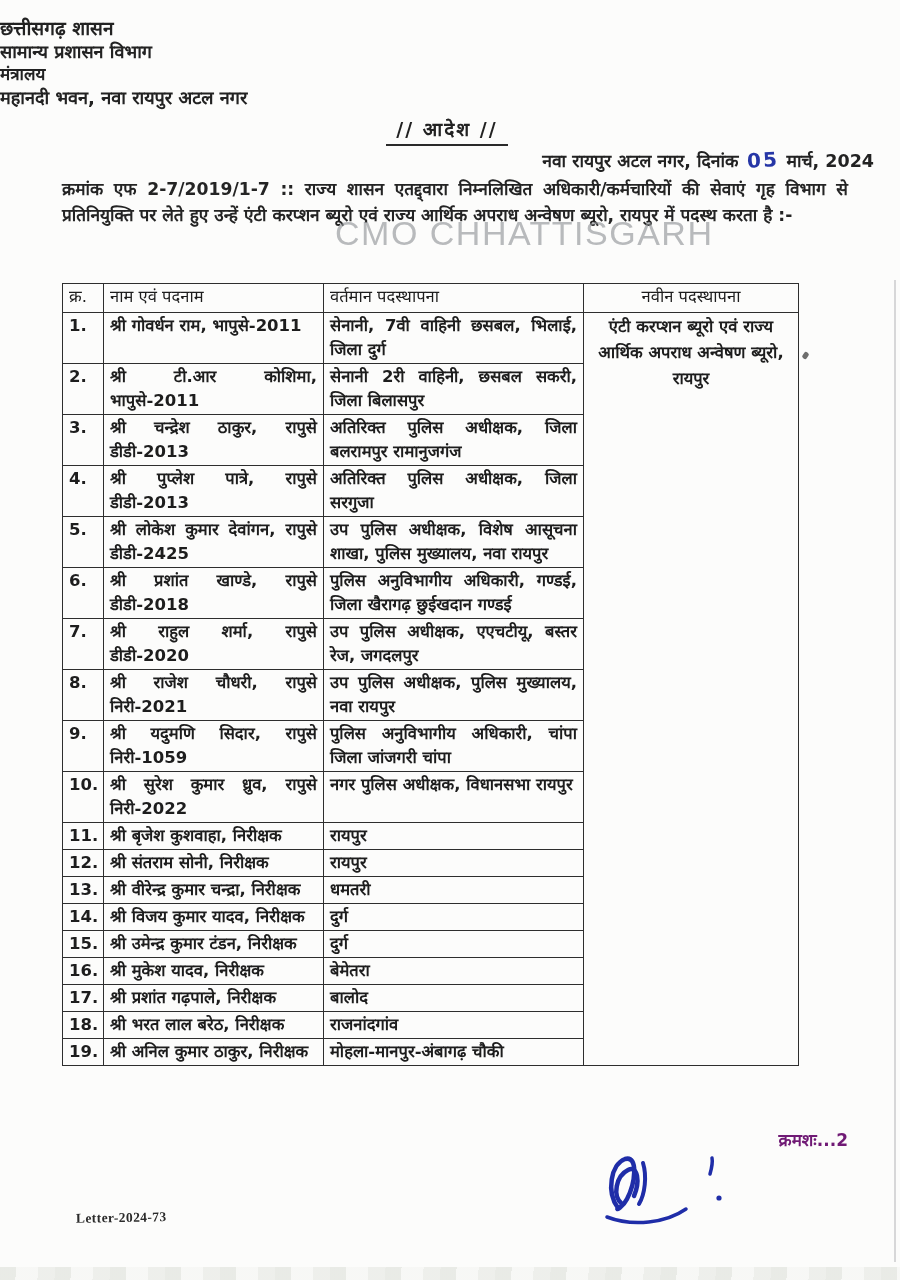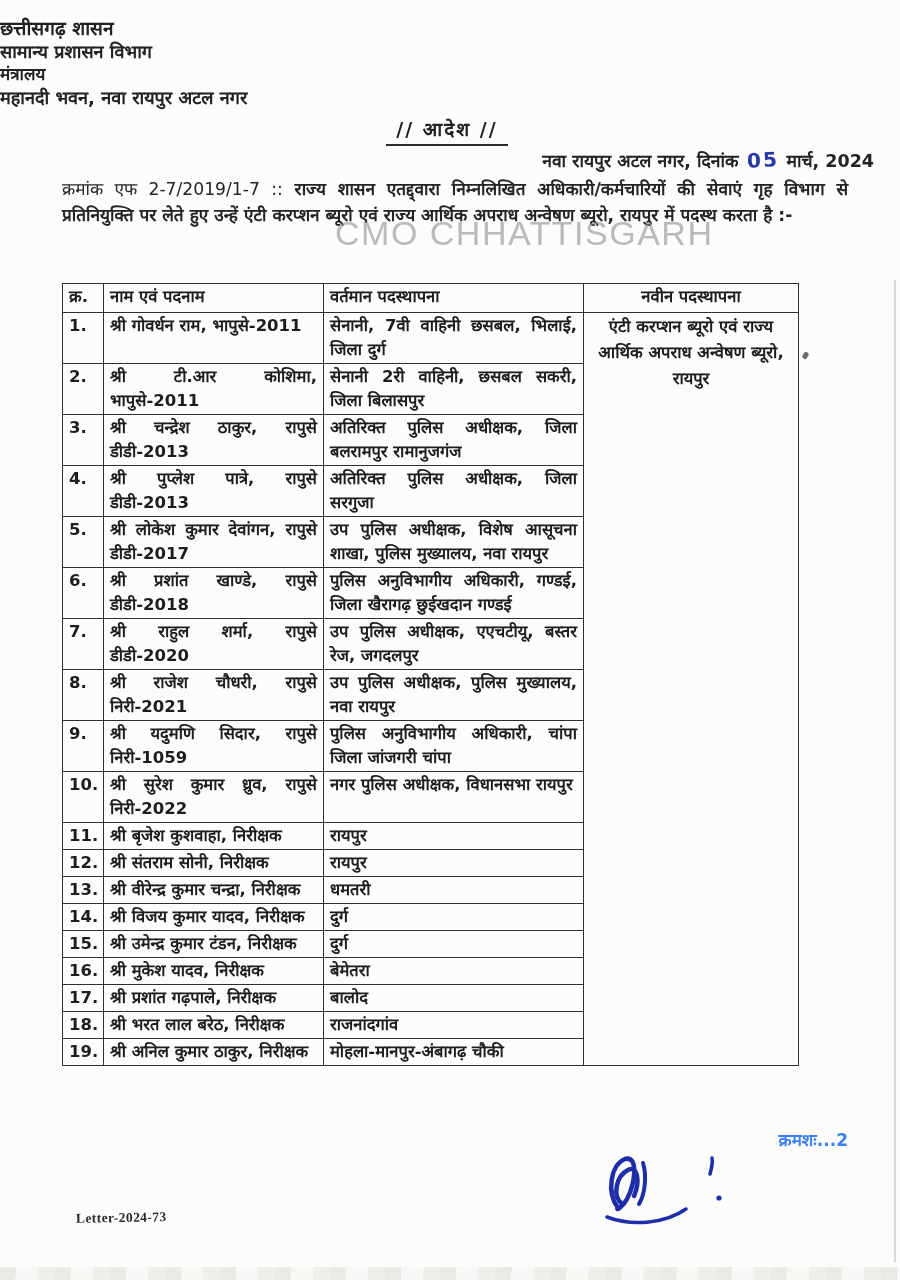"क्रमांक एफ 2-7/2019/1-7 ::" .bodypara .ref { font-weight: 400 -> 700 }
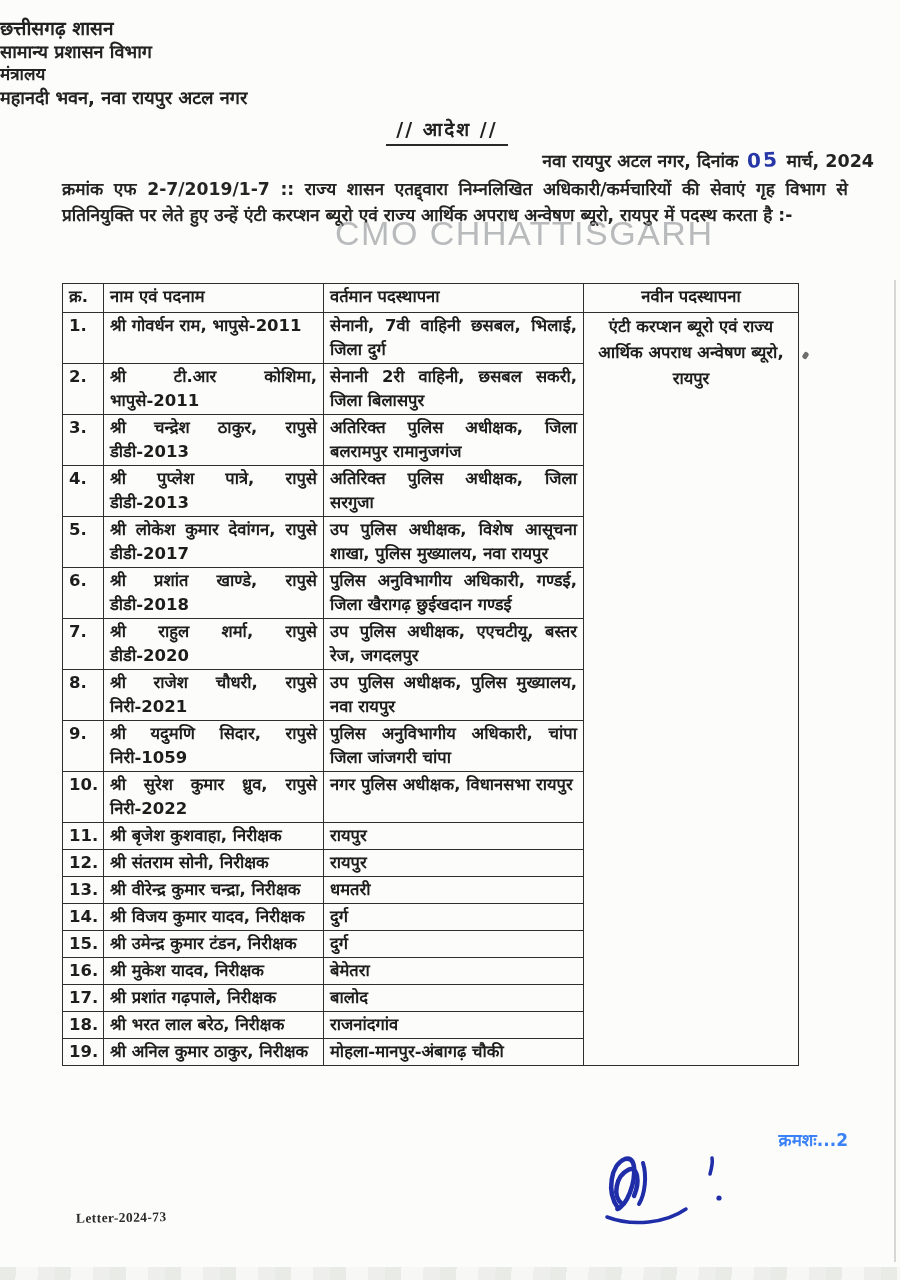"क्र." .order-table th { font-weight: 700 -> 400 }
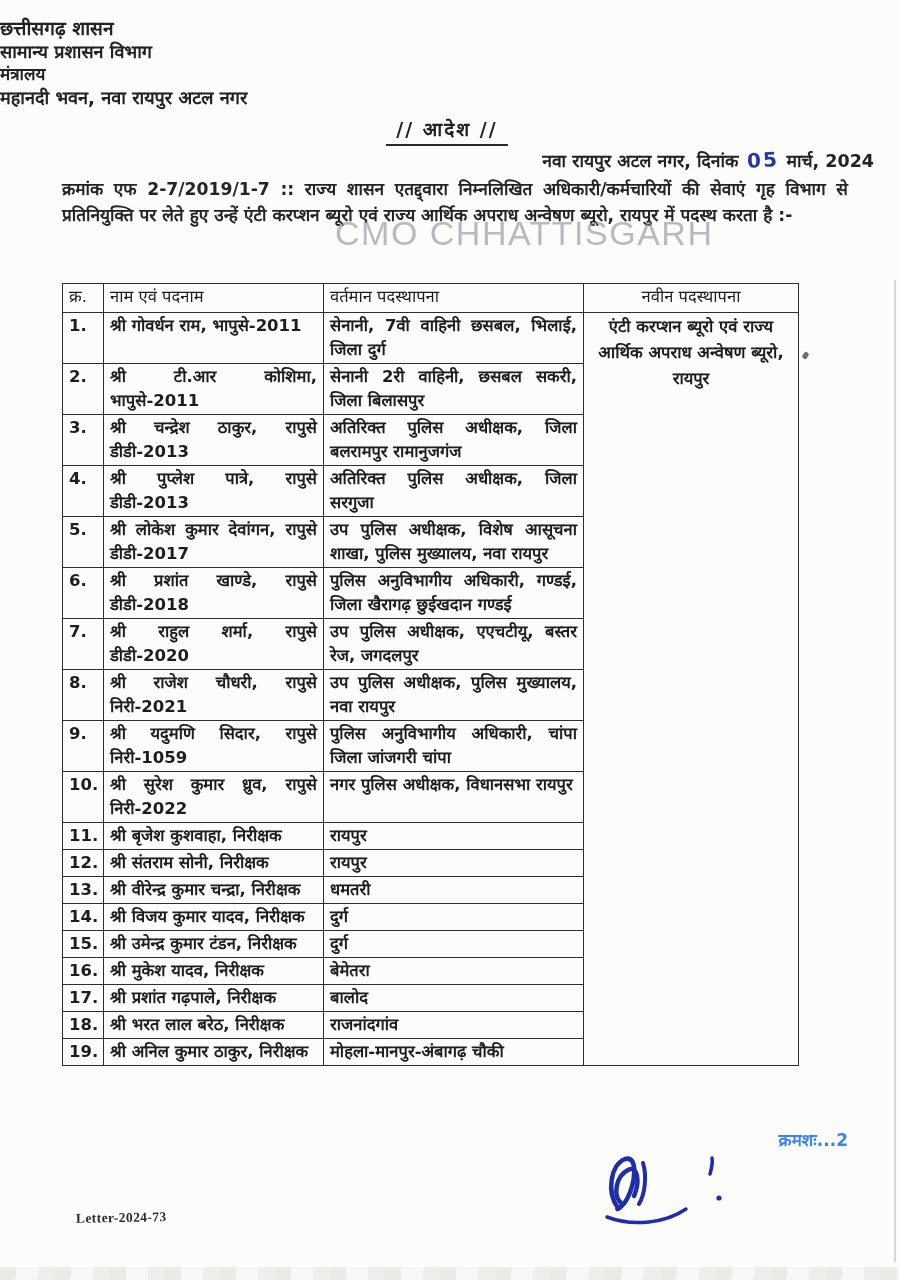"श्री लोकेश कुमार देवांगन, रापुसे" td.c-name { text: डीडी-2017 -> डीडी-2425 }
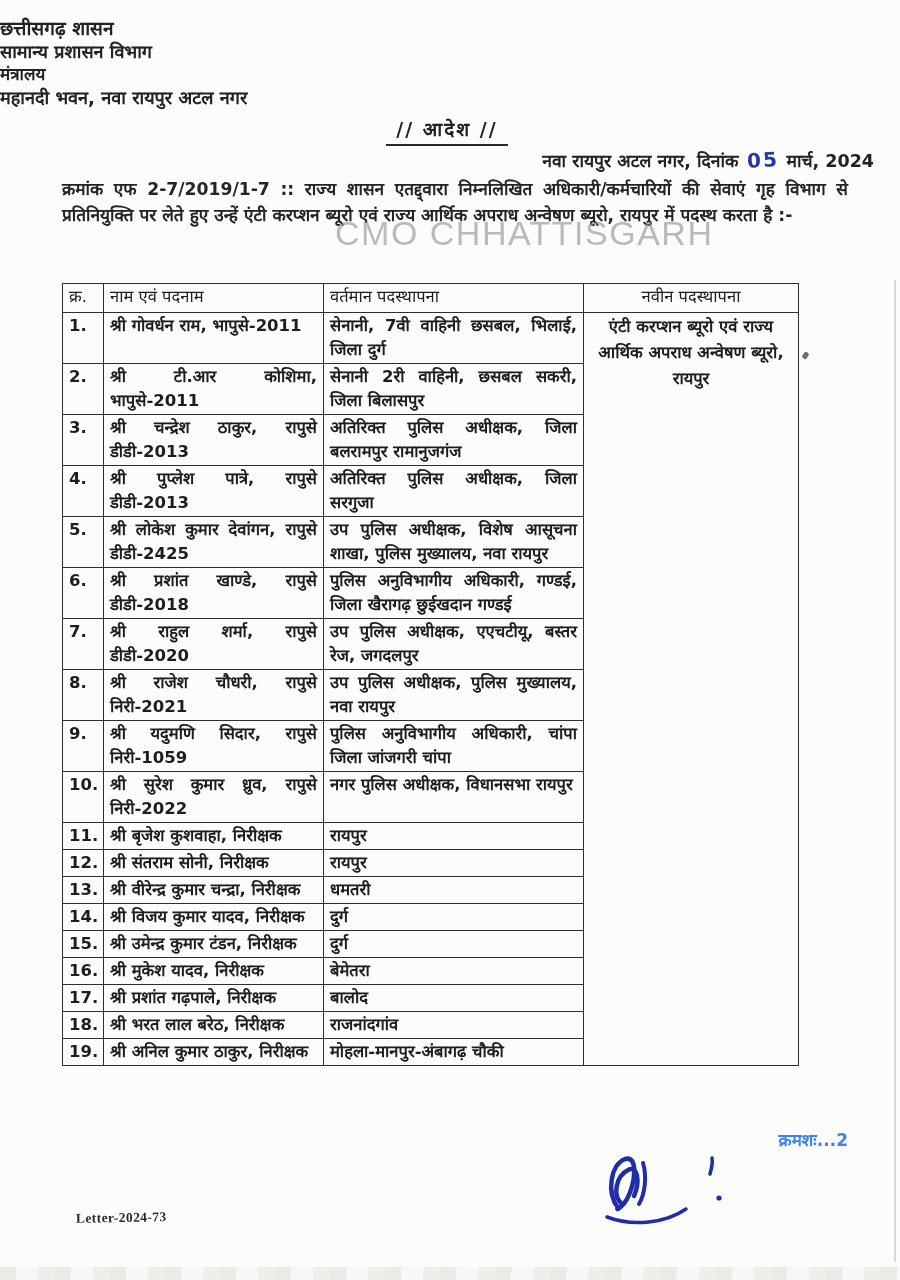"क्रमशः...2" .continuation { color: #3b82f6 -> #701a75 }
